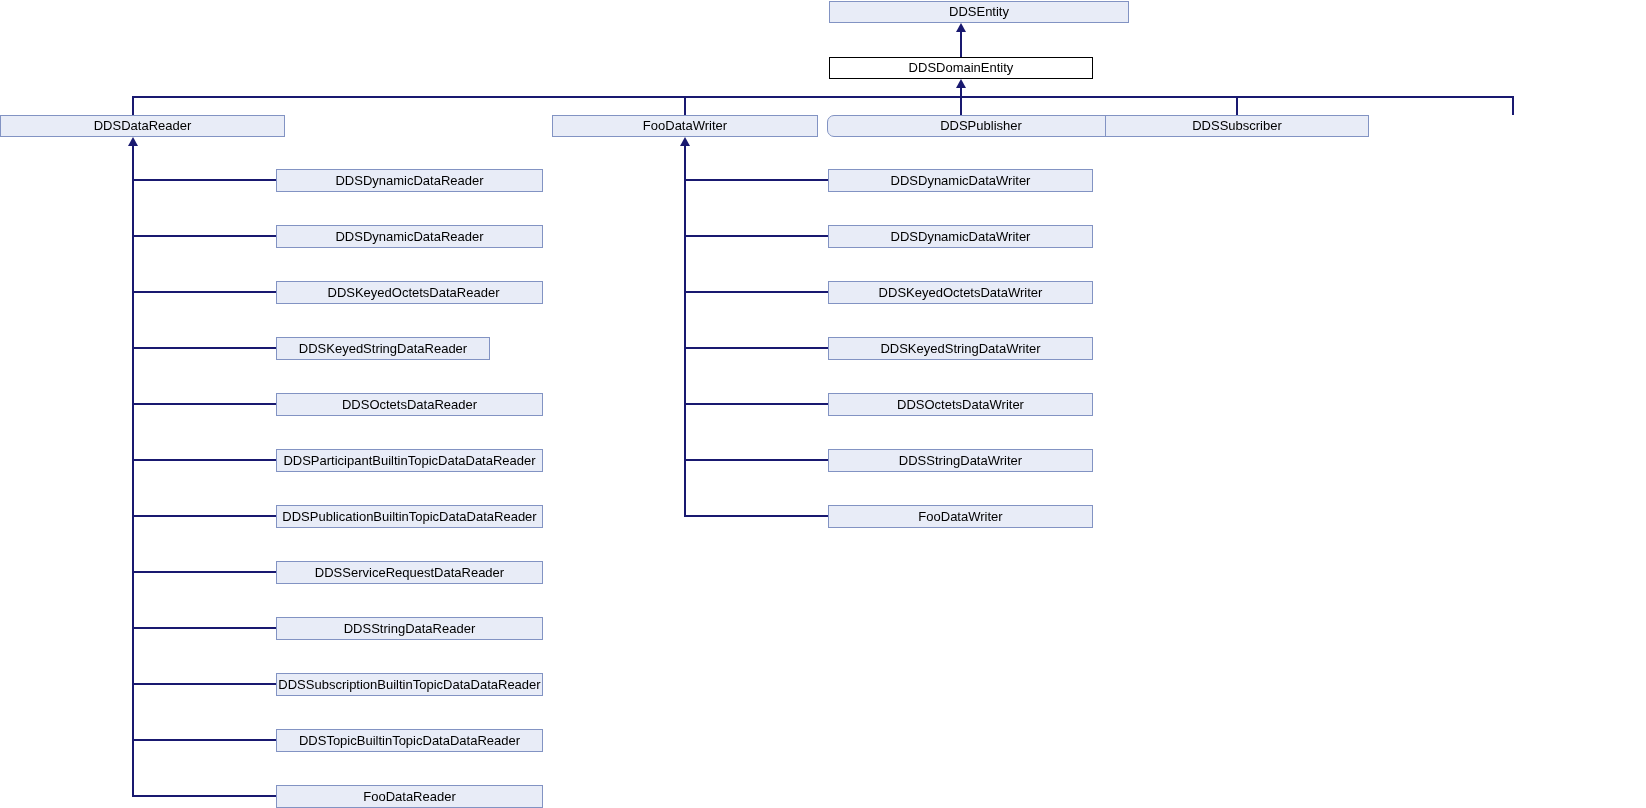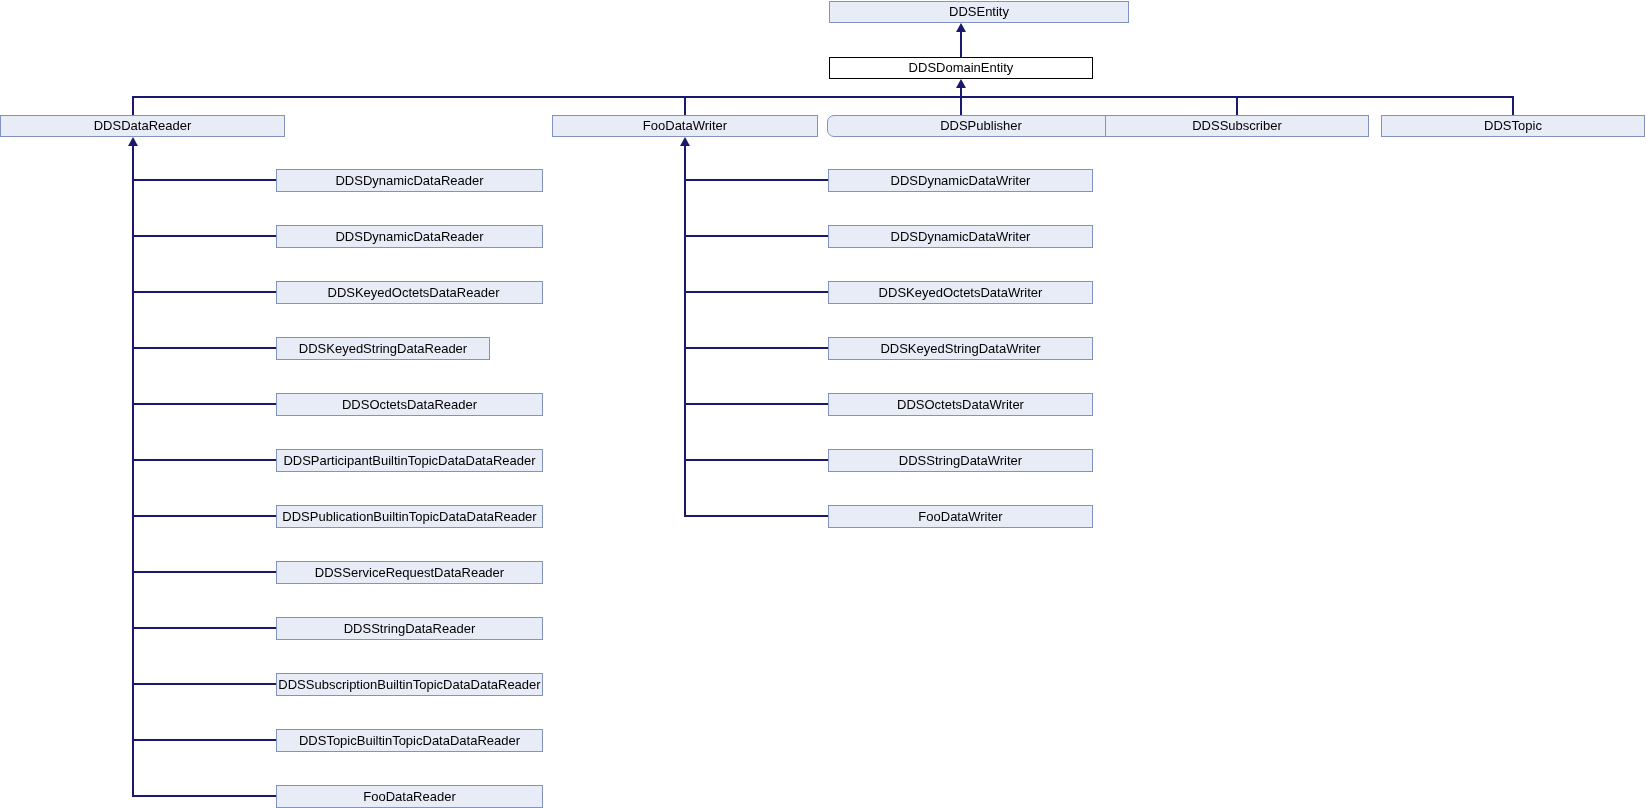"DDSTopic" div.node { html: <div>DDSTopic</div> -> none }
